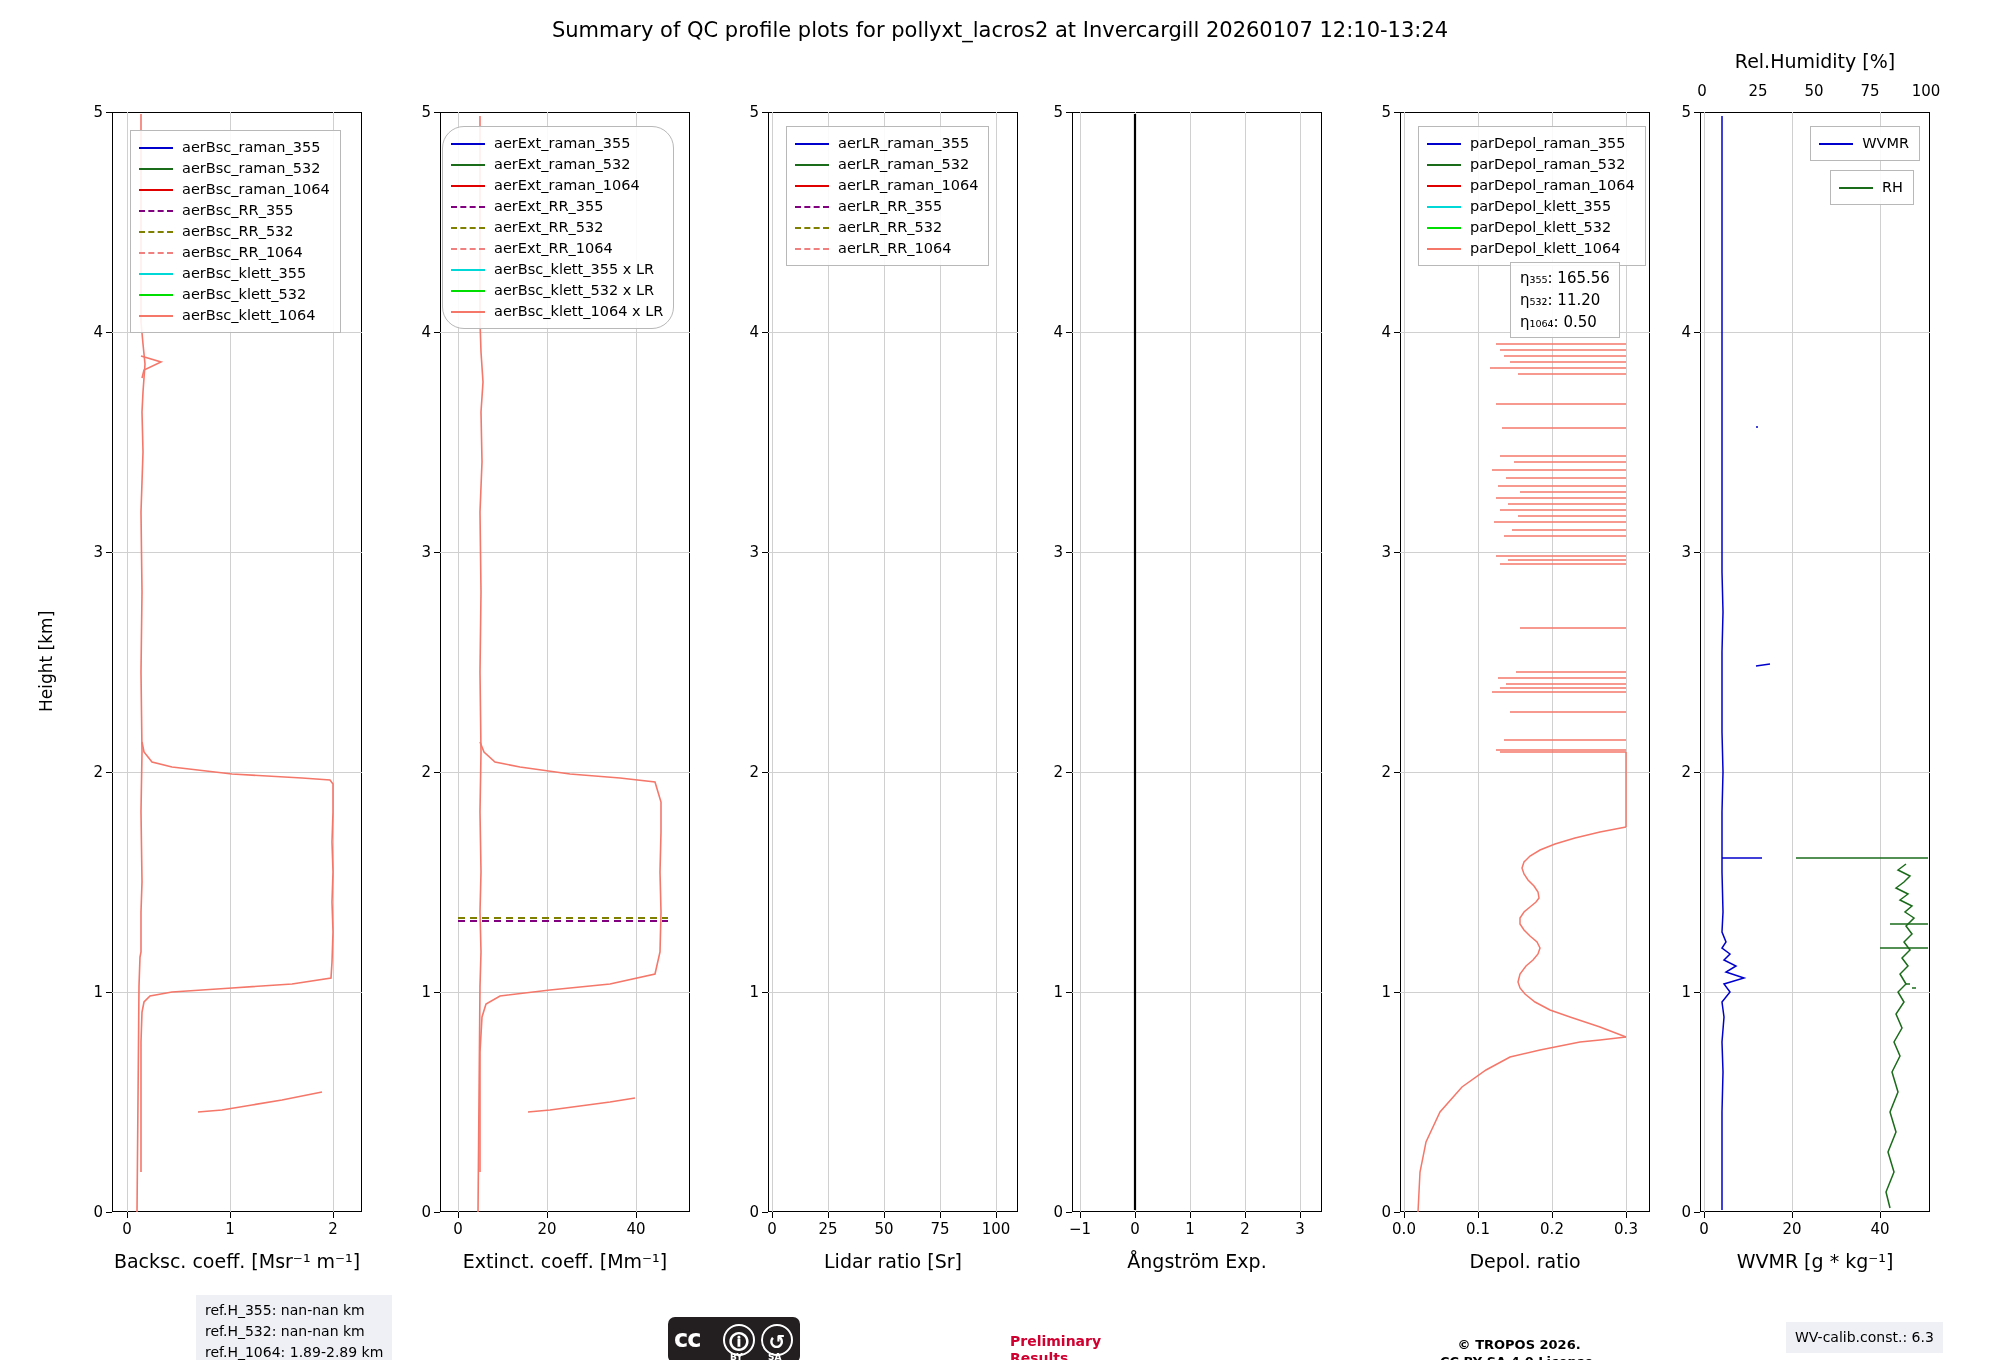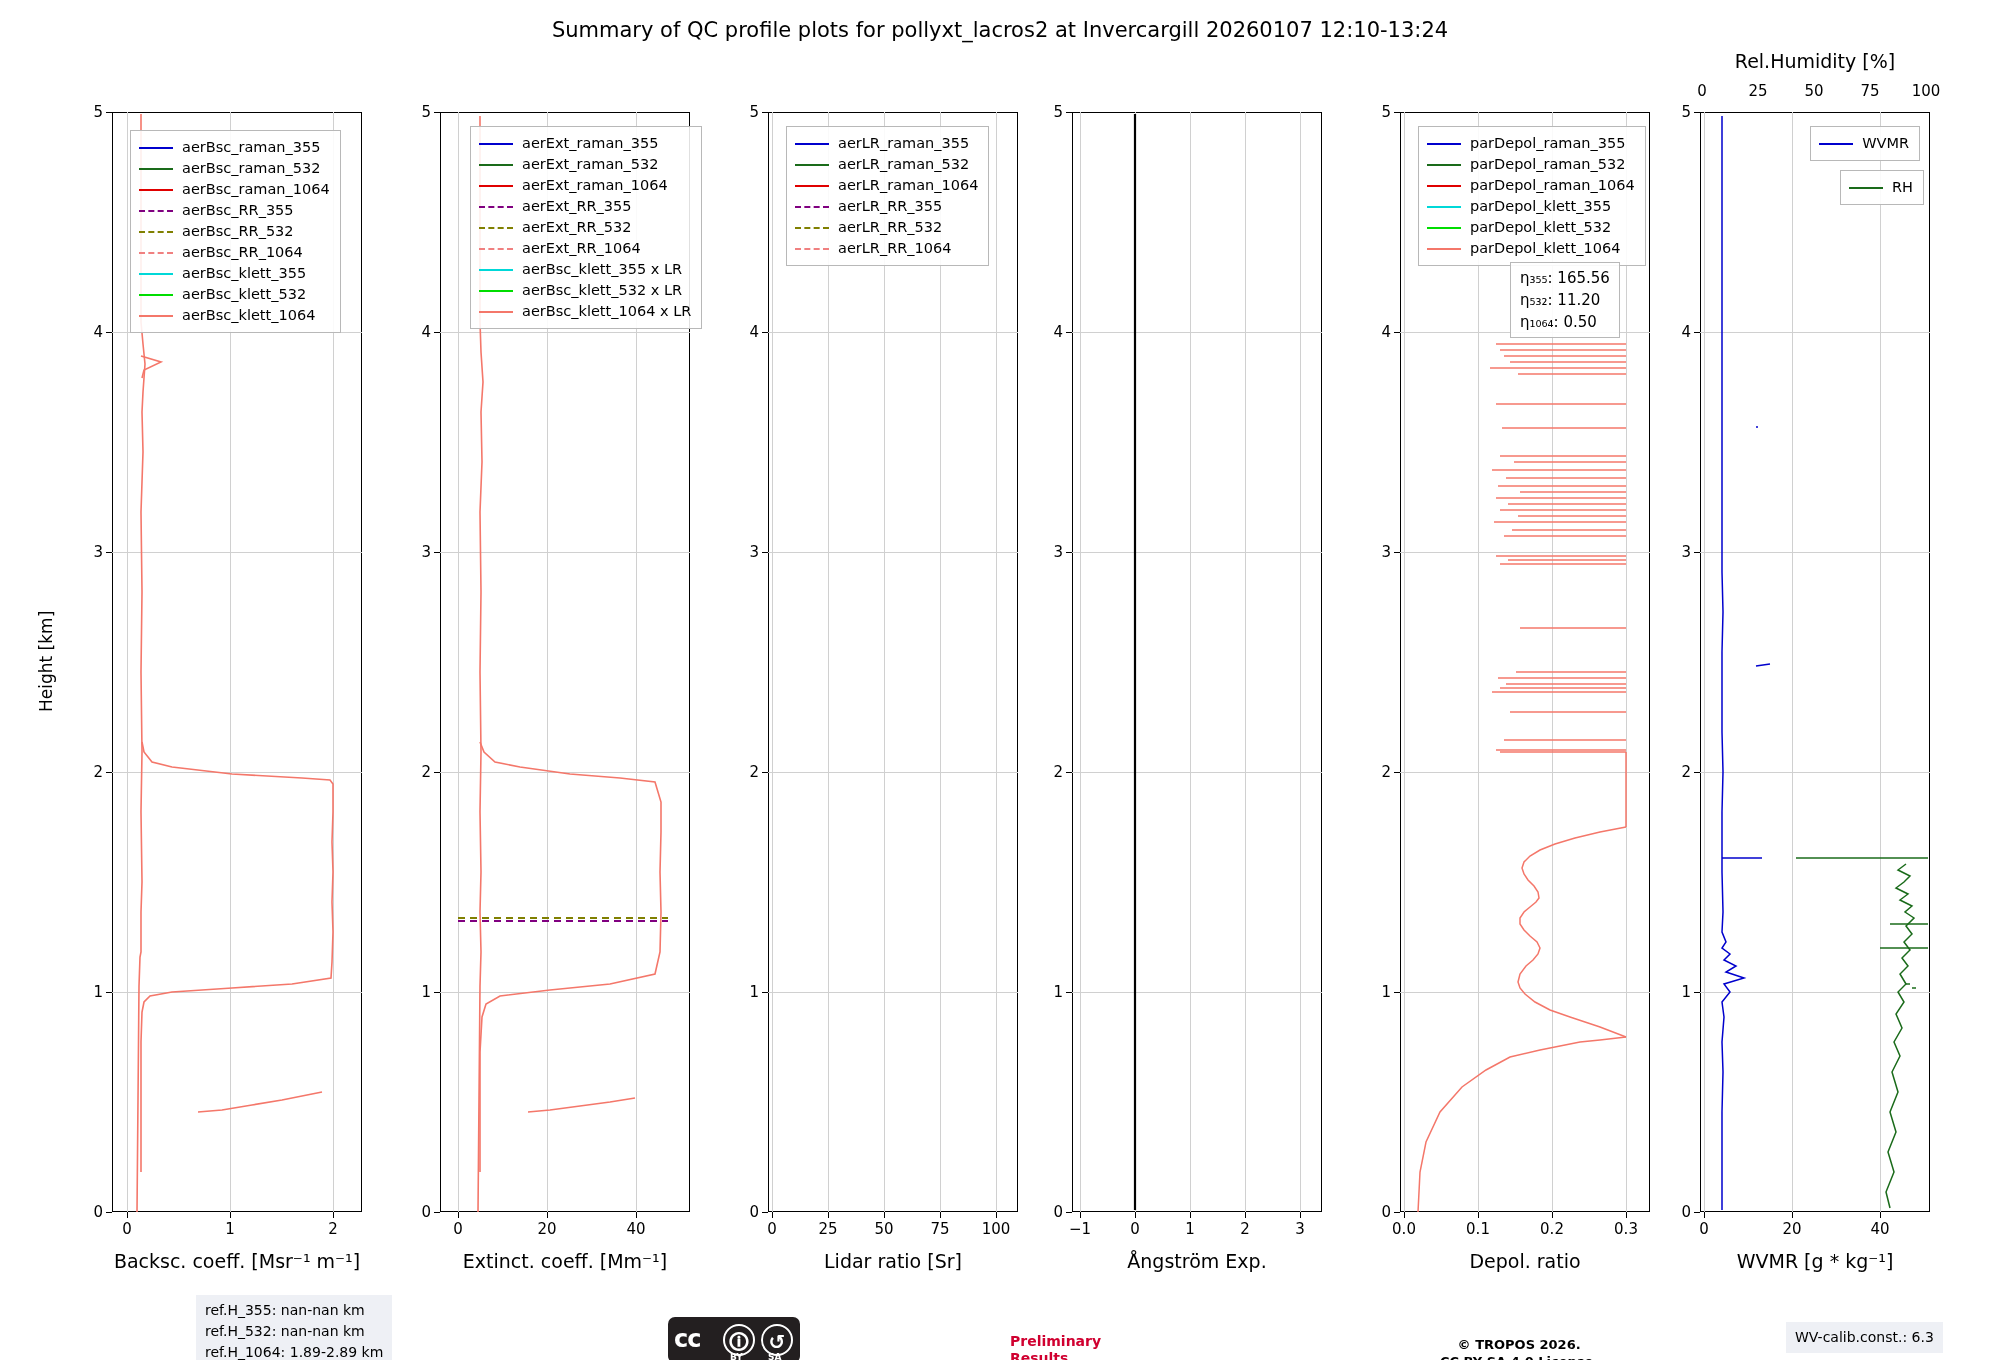"aerExt_raman_355" div.legend { border-radius: none -> 22px; left: 30px -> 2px }
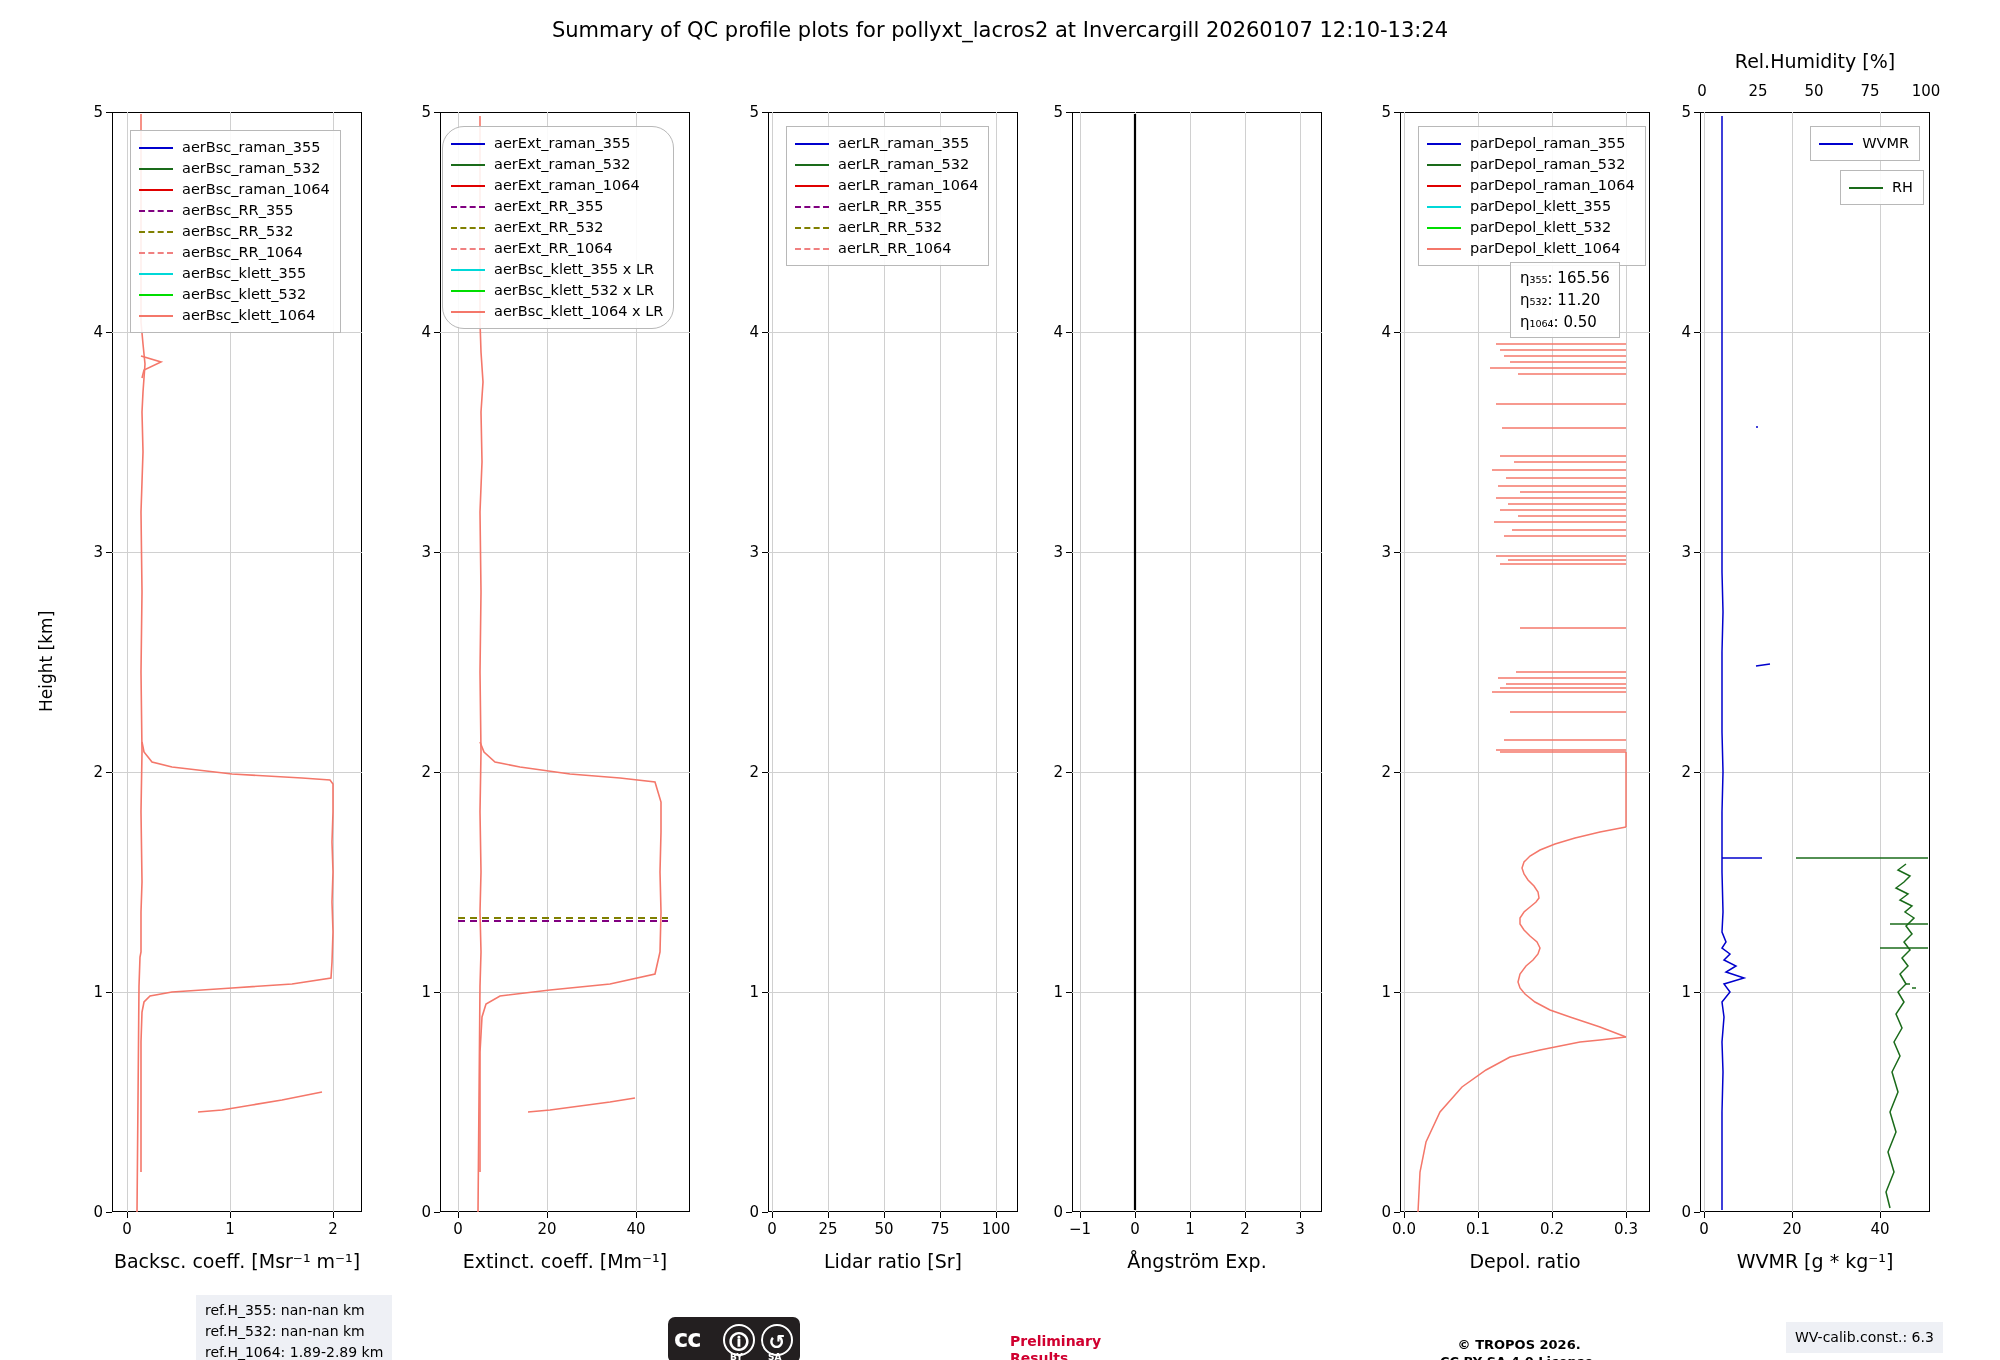"RH" div.legend { right: 6px -> 16px }
